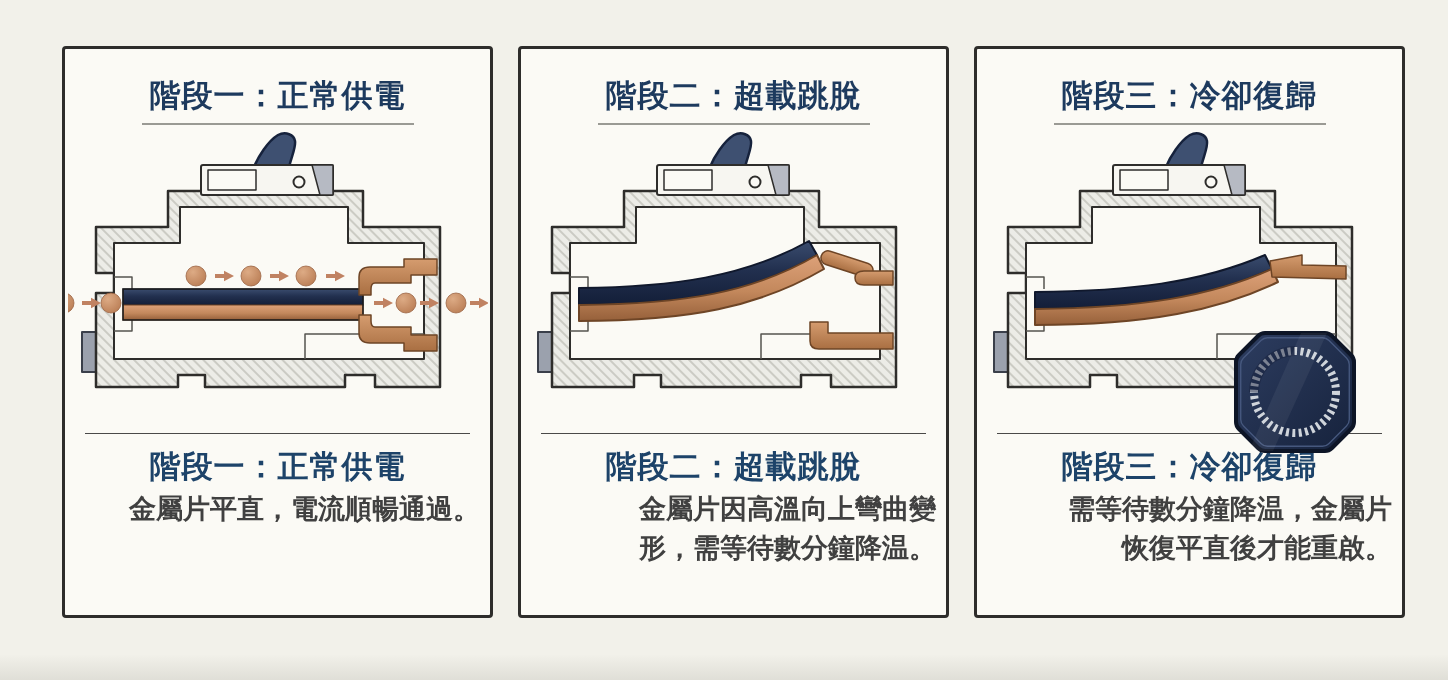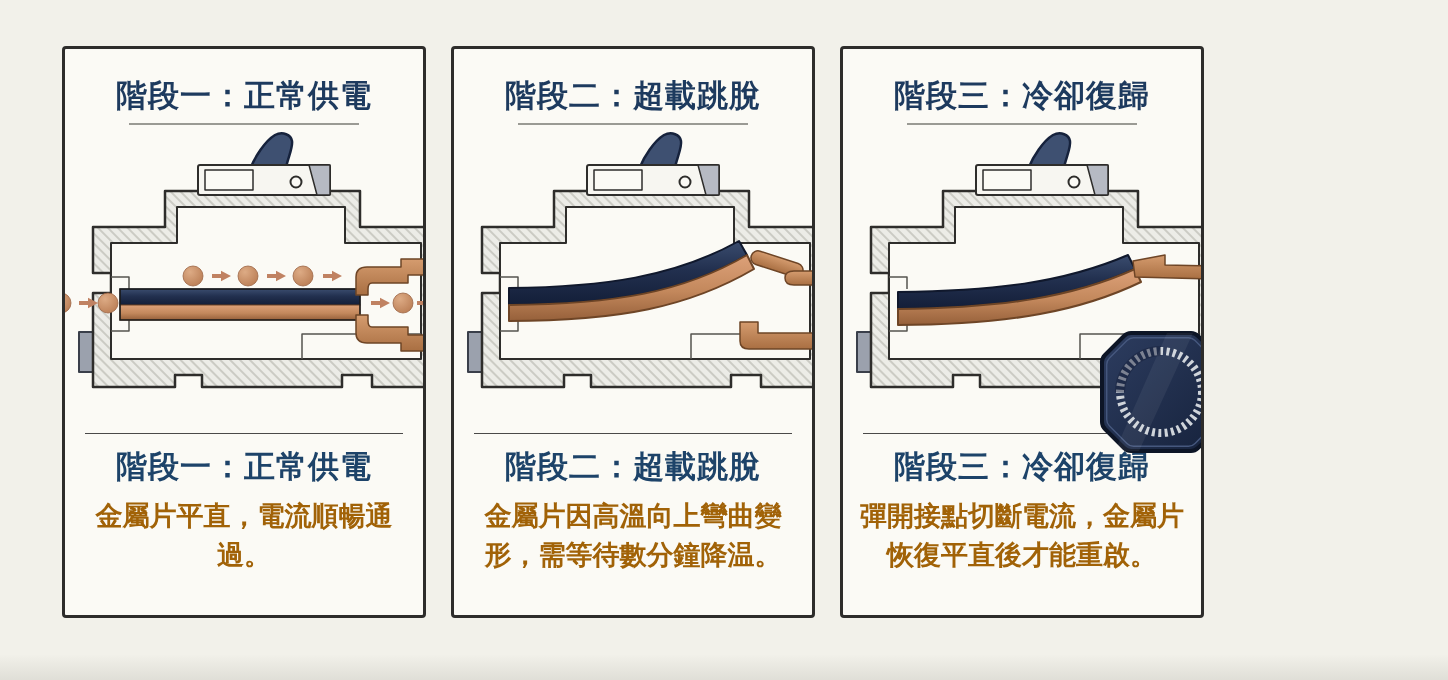"階段一：正常供電" .panel { width: 364px -> 431px }
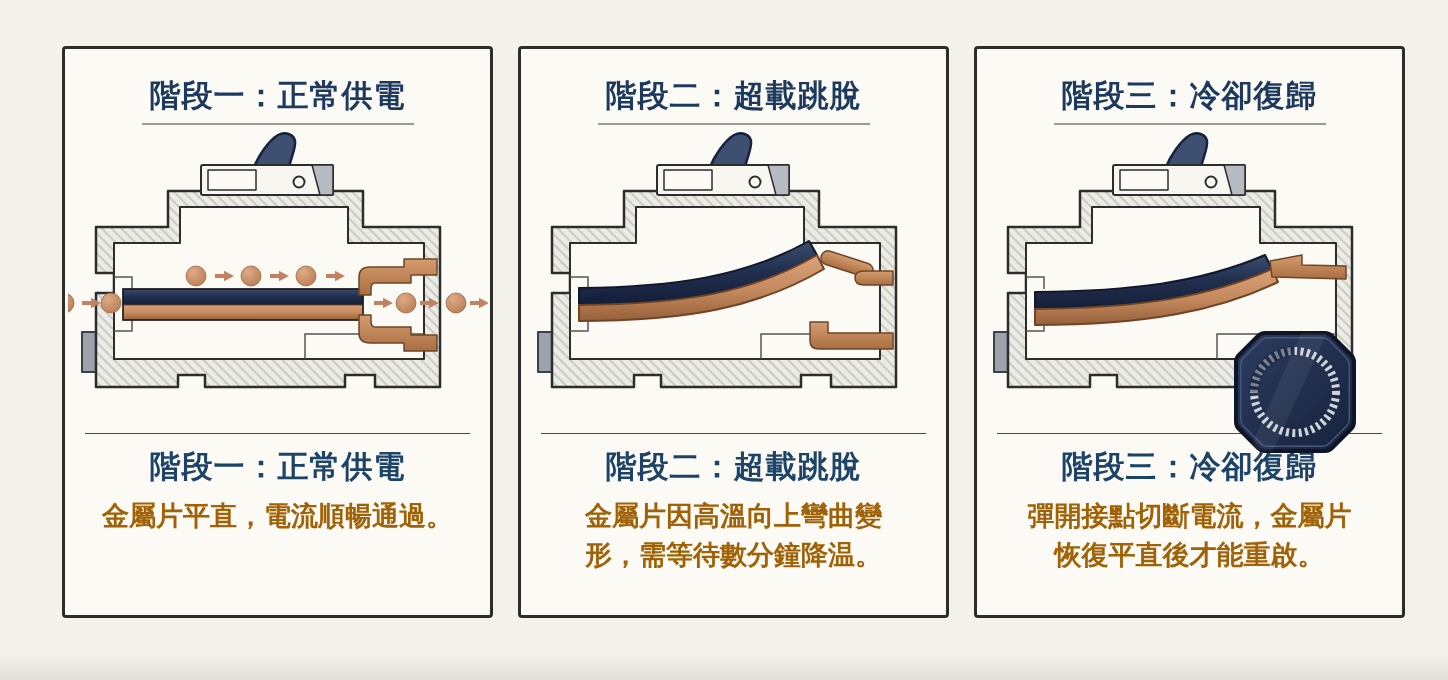"金屬片平直，電流順暢通過。" .panel-desc { color: #a16207 -> #404040; margin-top: 12px -> 5px; text-align: center -> right }
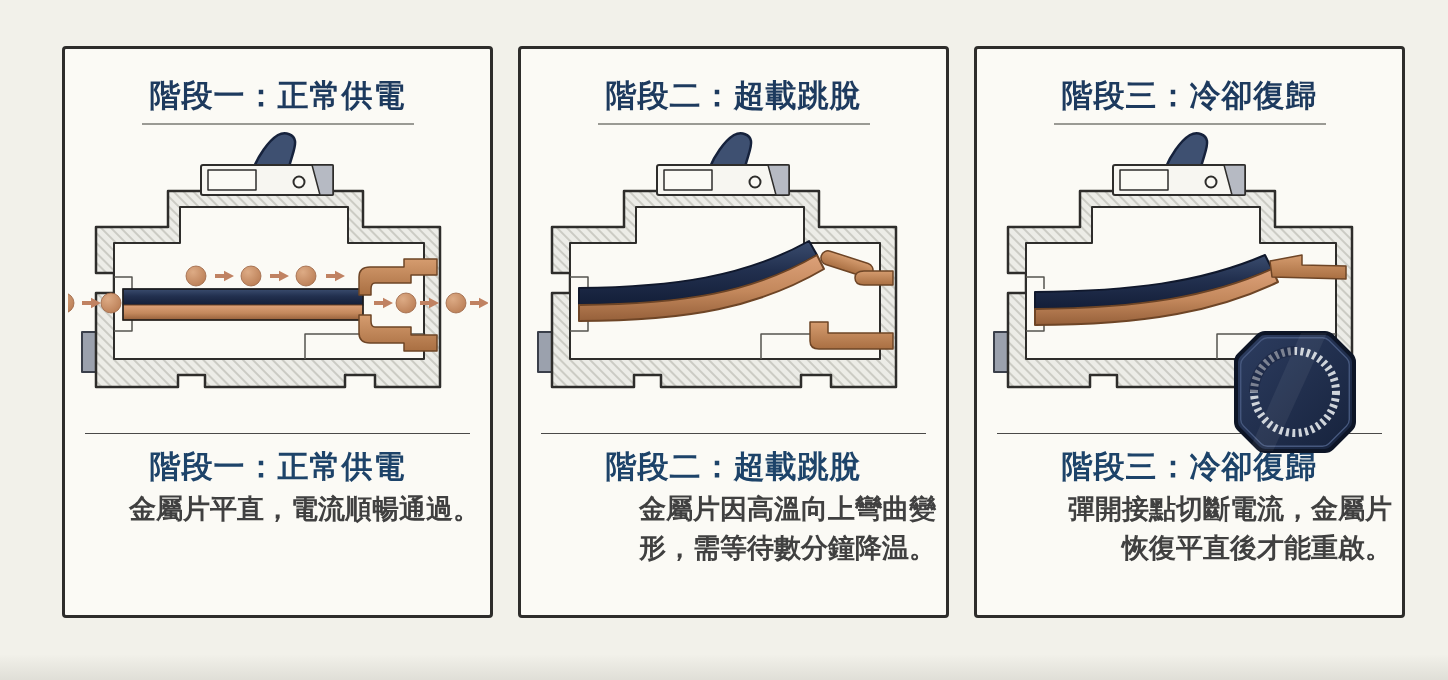"彈開接點切斷電流，金屬片" p.panel-desc { text: 彈開接點切斷電流 -> 需等待數分鐘降温 }
